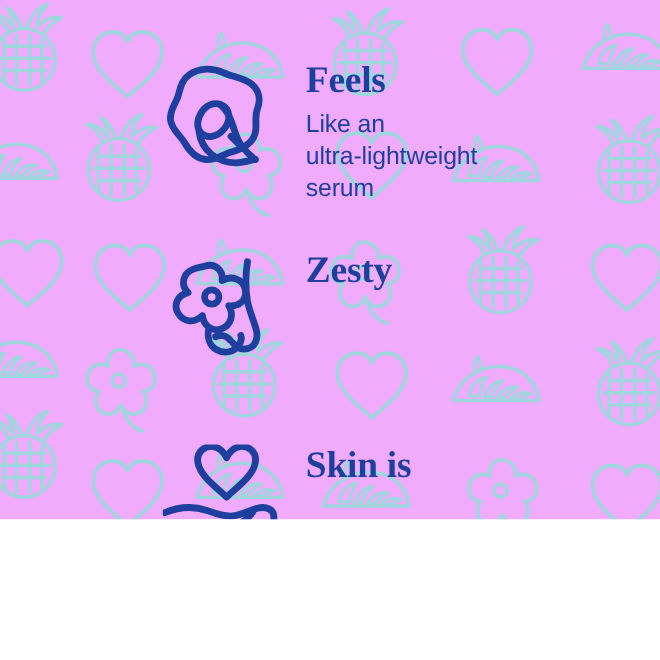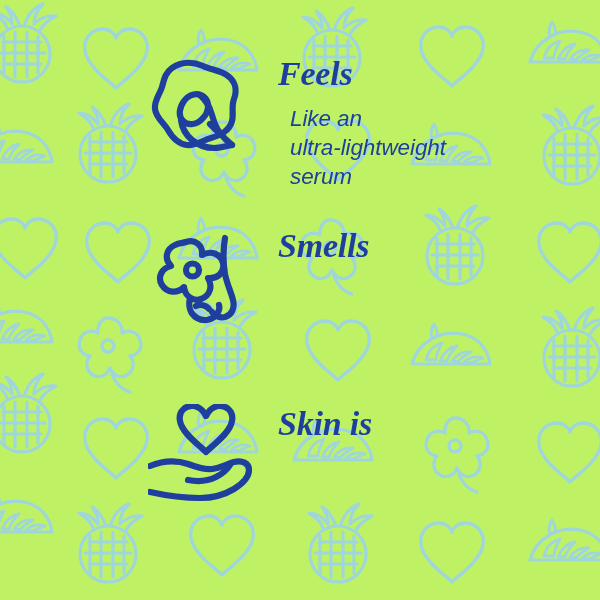"Feels" #card { background: #bef264 -> #f0abfc; font-style: italic -> none; height: 600px -> 472px }
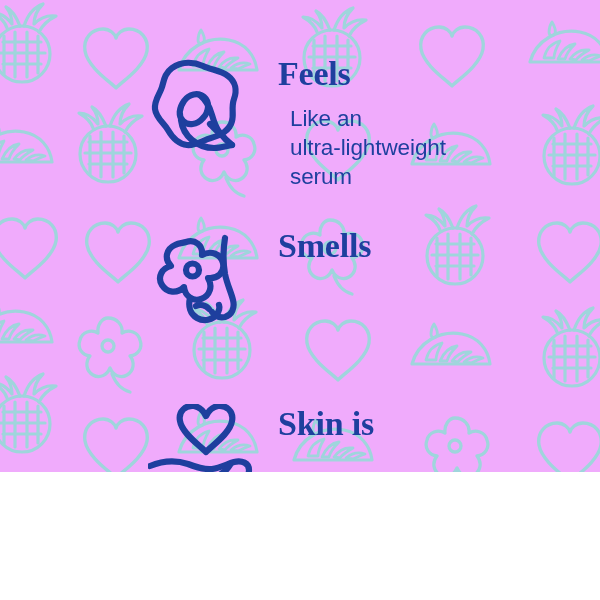"Like an" .benefit-body { margin: 12px -> 0 }
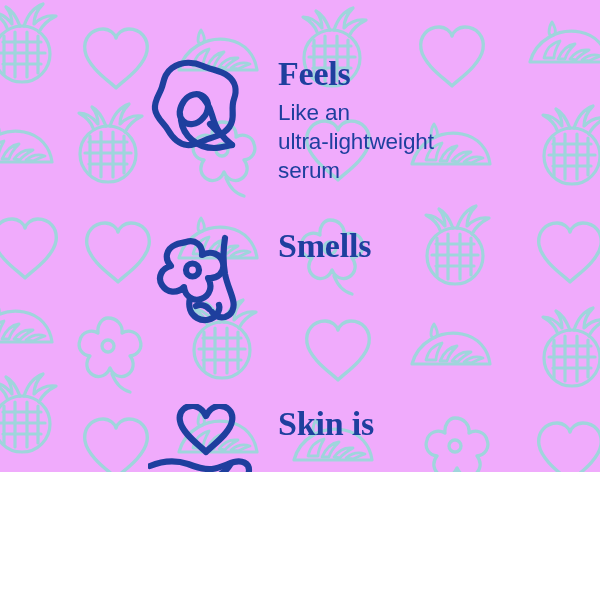"Smells" h2.benefit-title { text: Smells -> Zesty }
